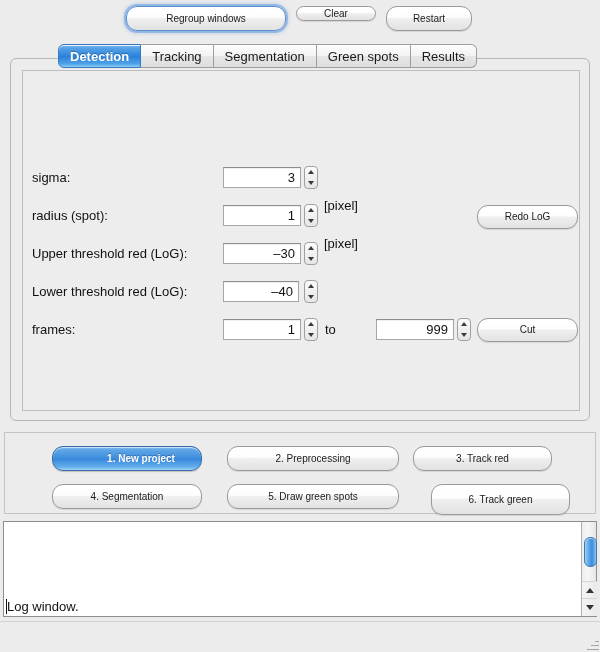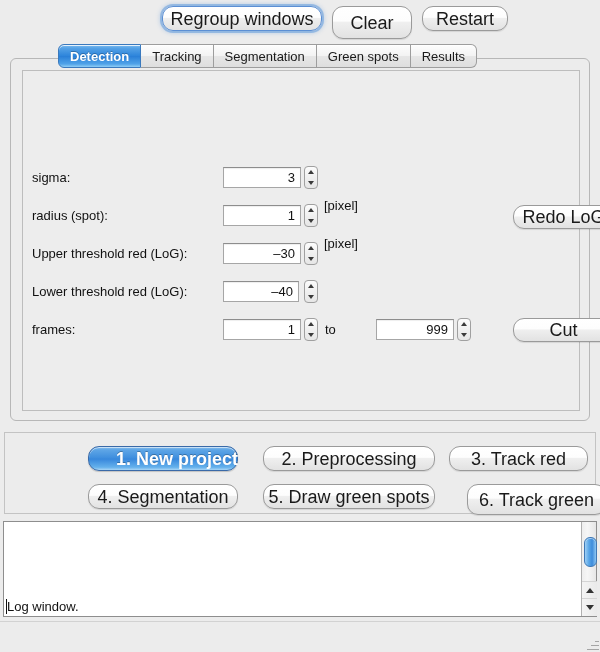"Regroup windows" .aqua-btn { font-size: 18px -> 10px; margin-left: 36px -> none }
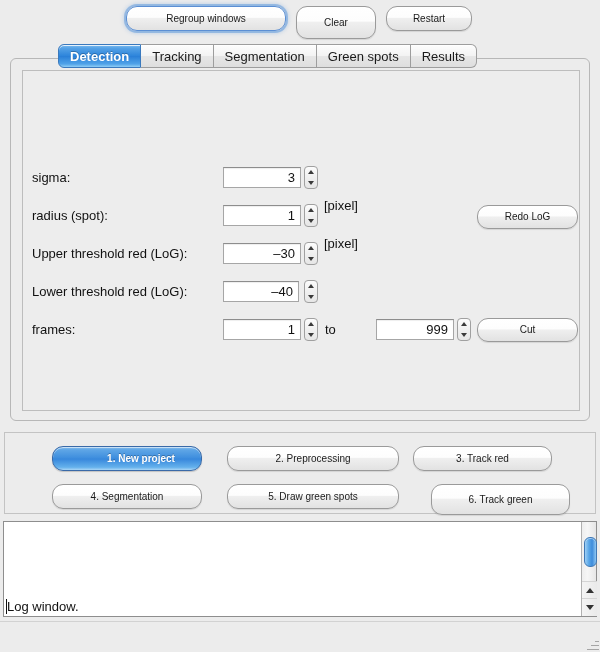"Clear" div.aqua-btn { height: 33px -> 15px }
